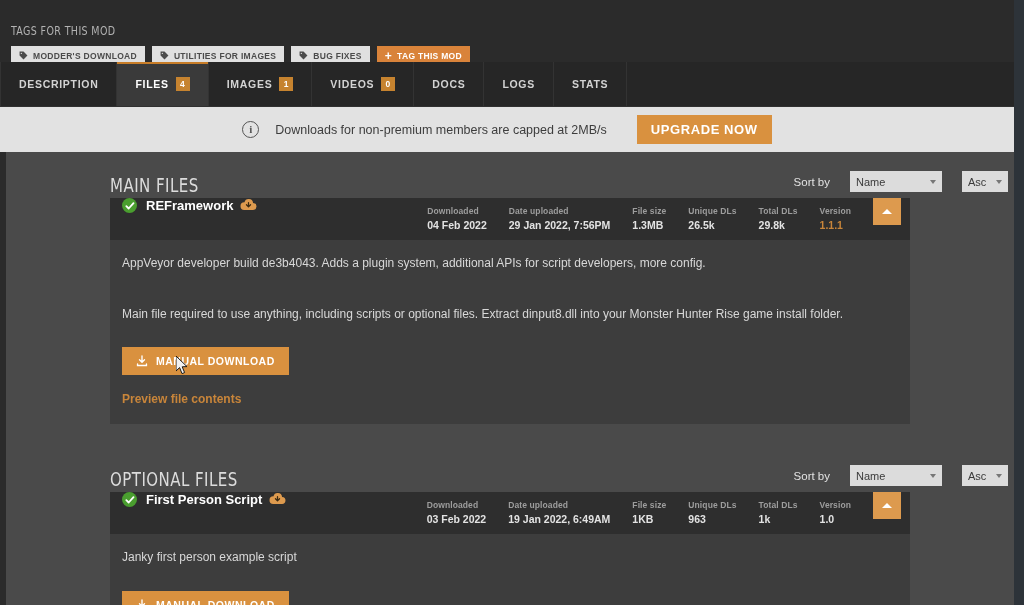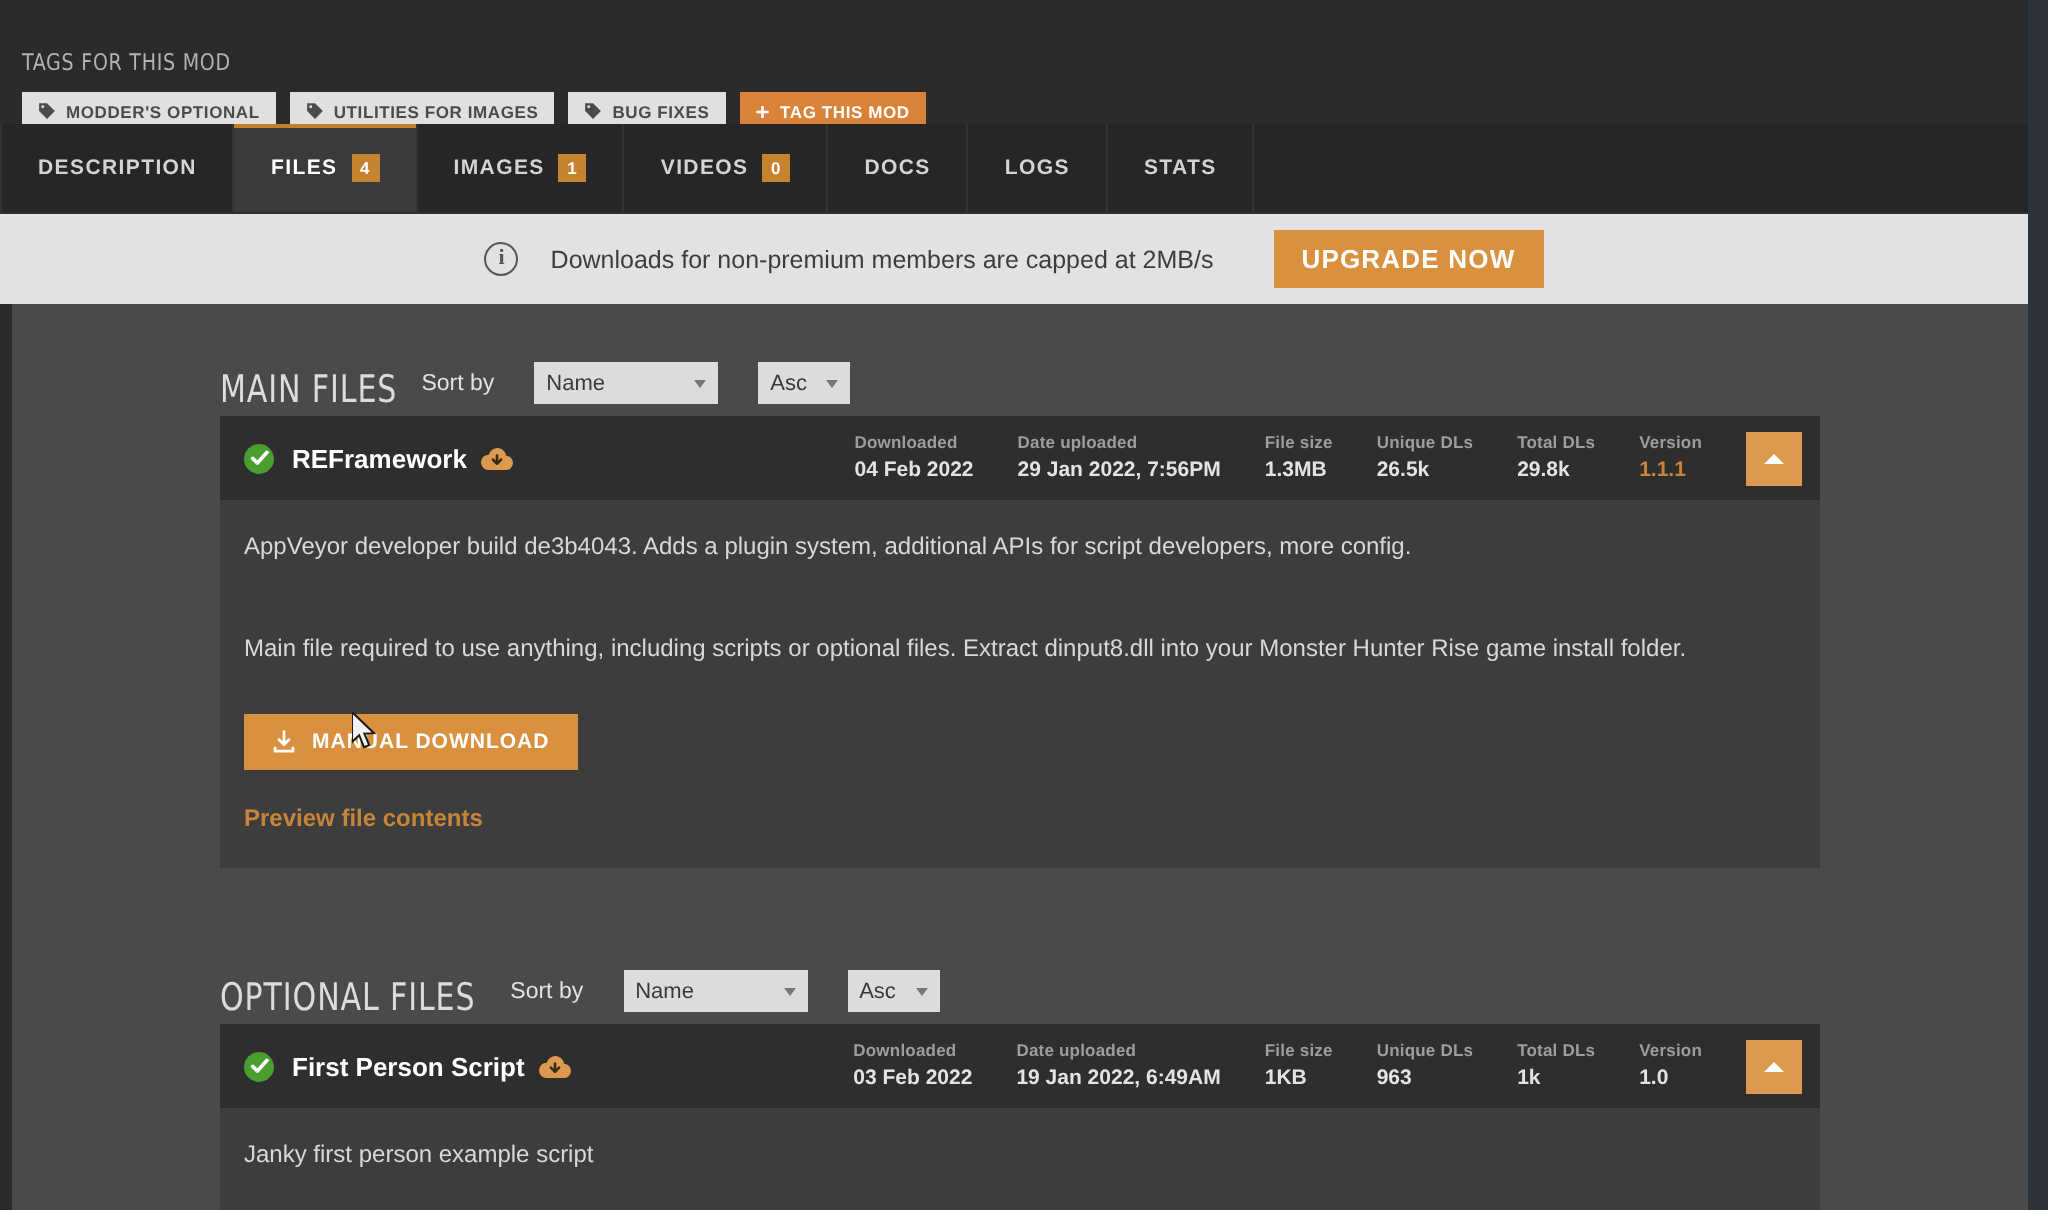"MODDER'S OPTIONAL" span { text: OPTIONAL -> DOWNLOAD }
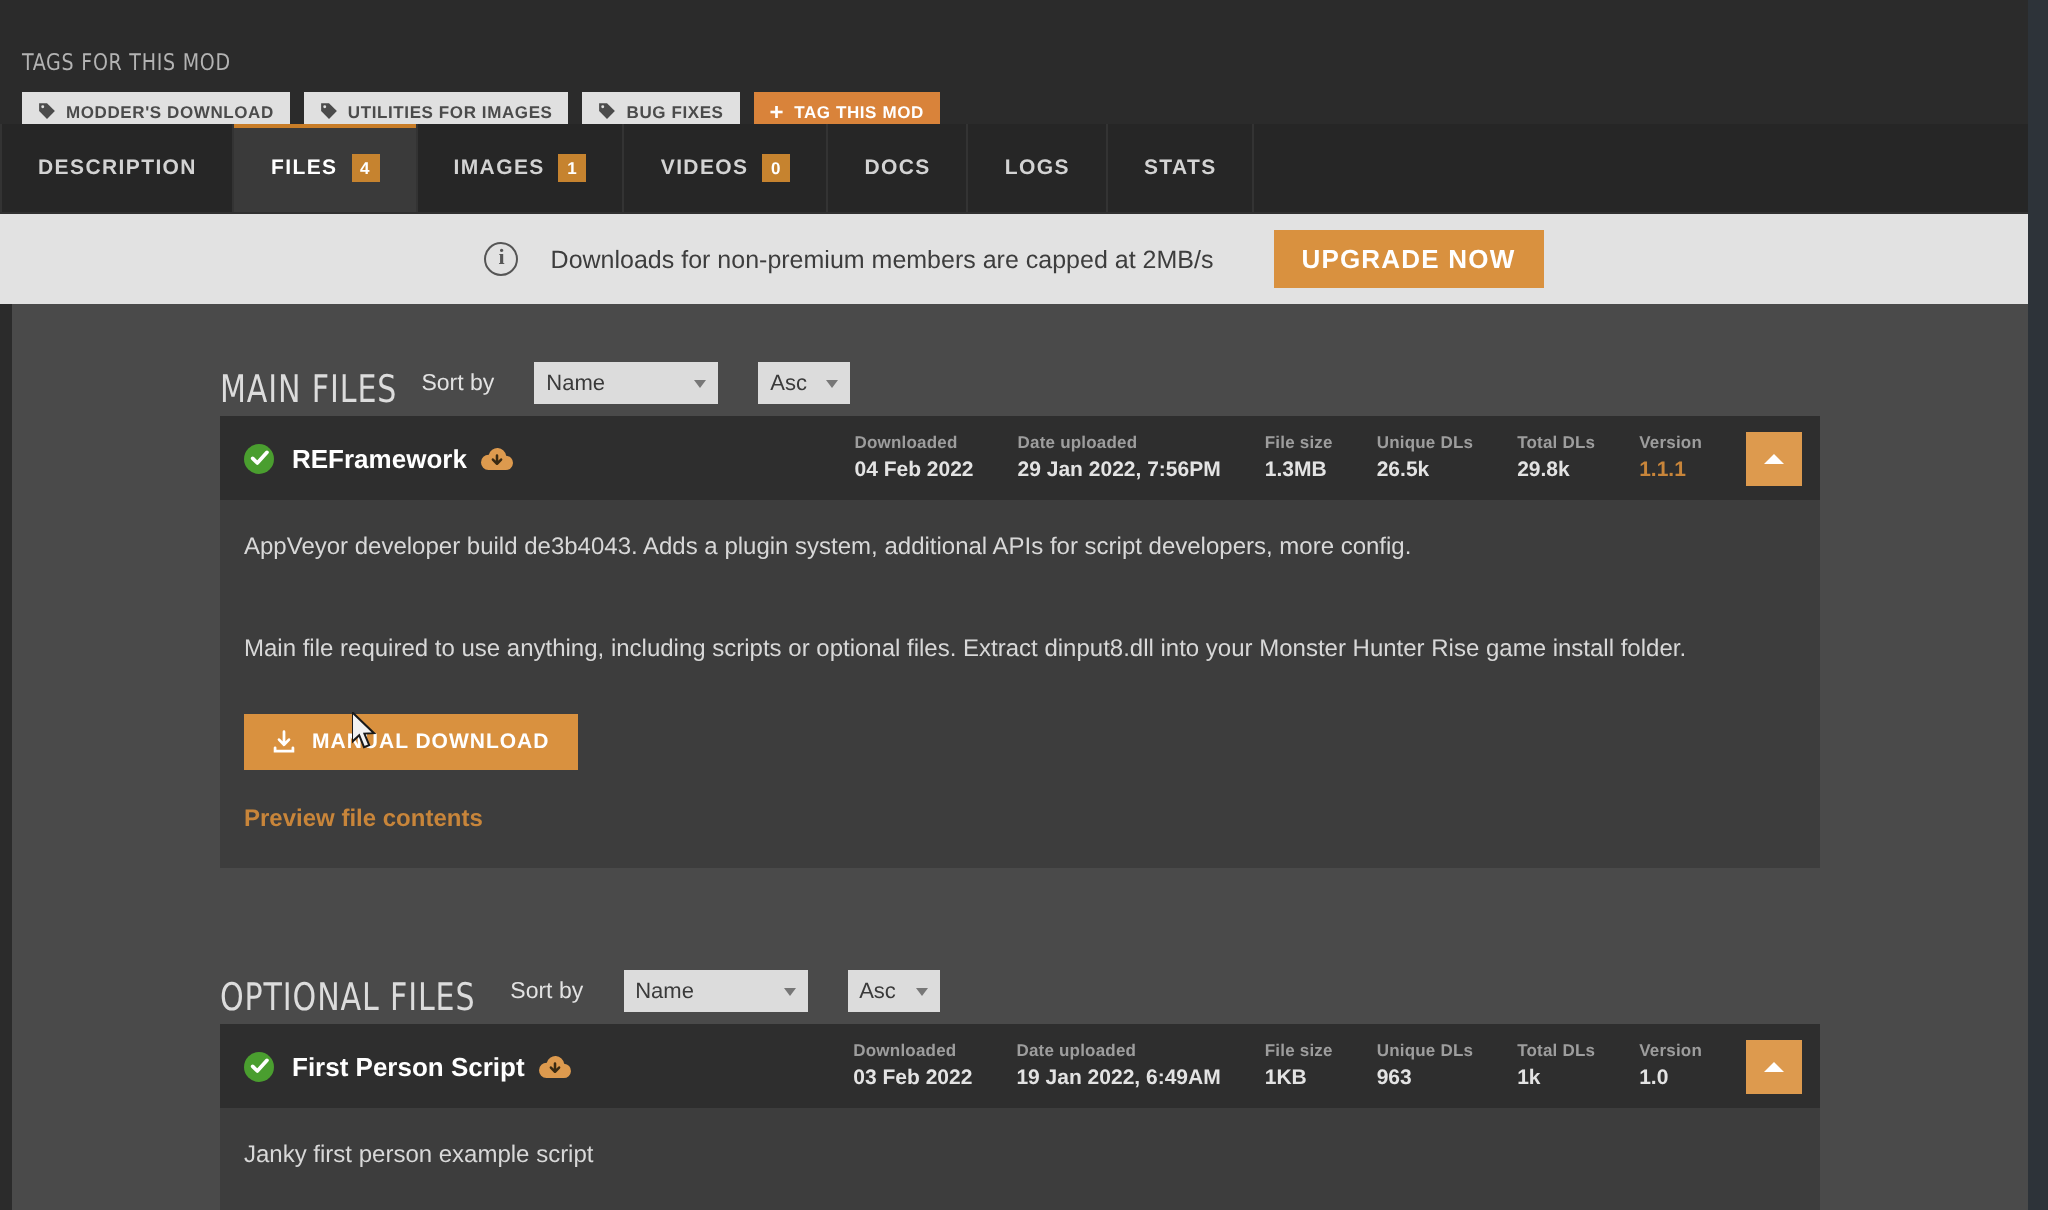"MAIN FILES" .section-head { height: 56px -> 46px; justify-content: flex-start -> space-between }
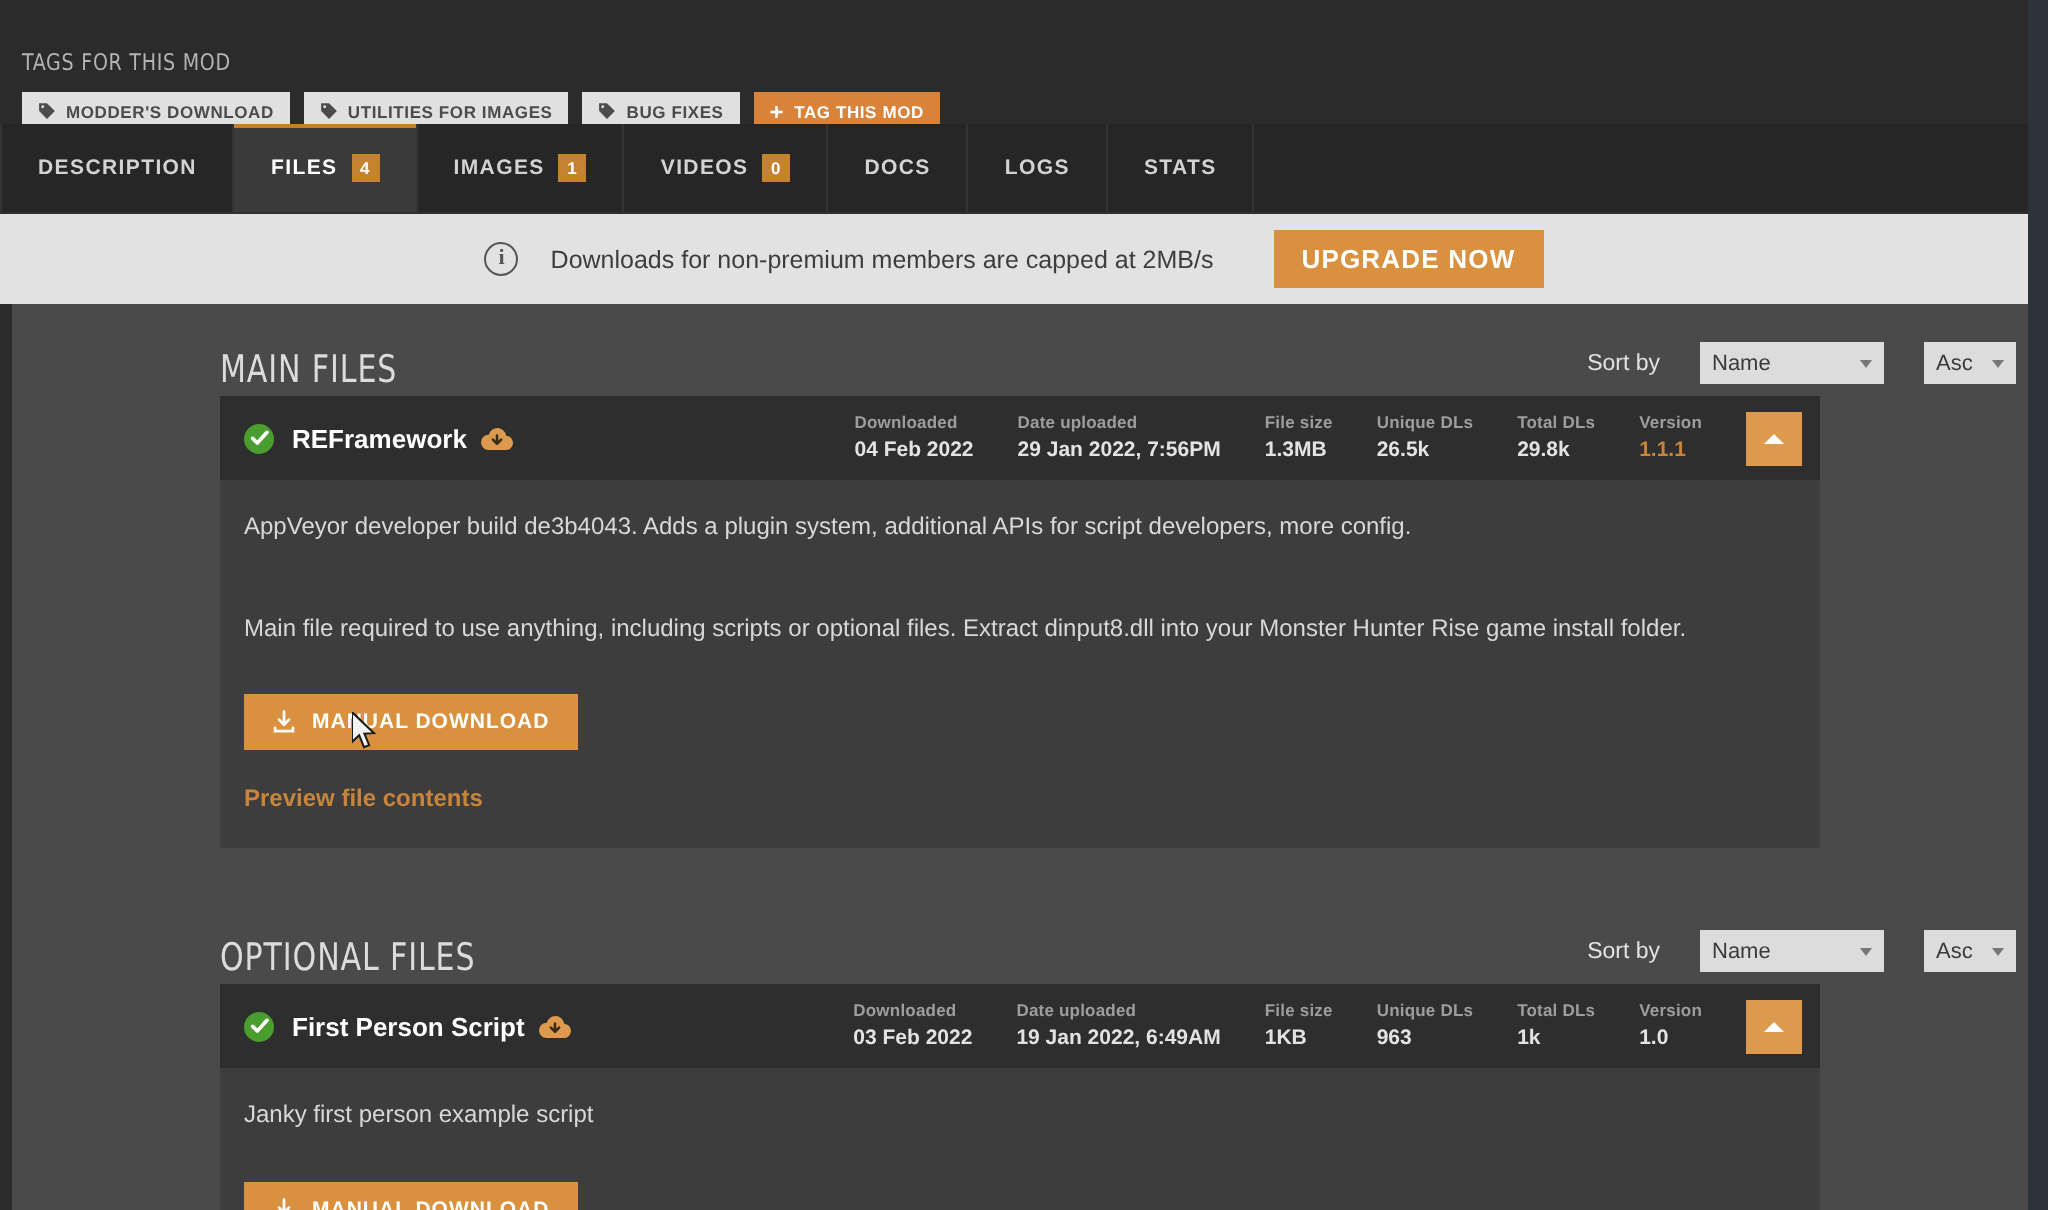"REFramework" .card-head { align-items: center -> none }
